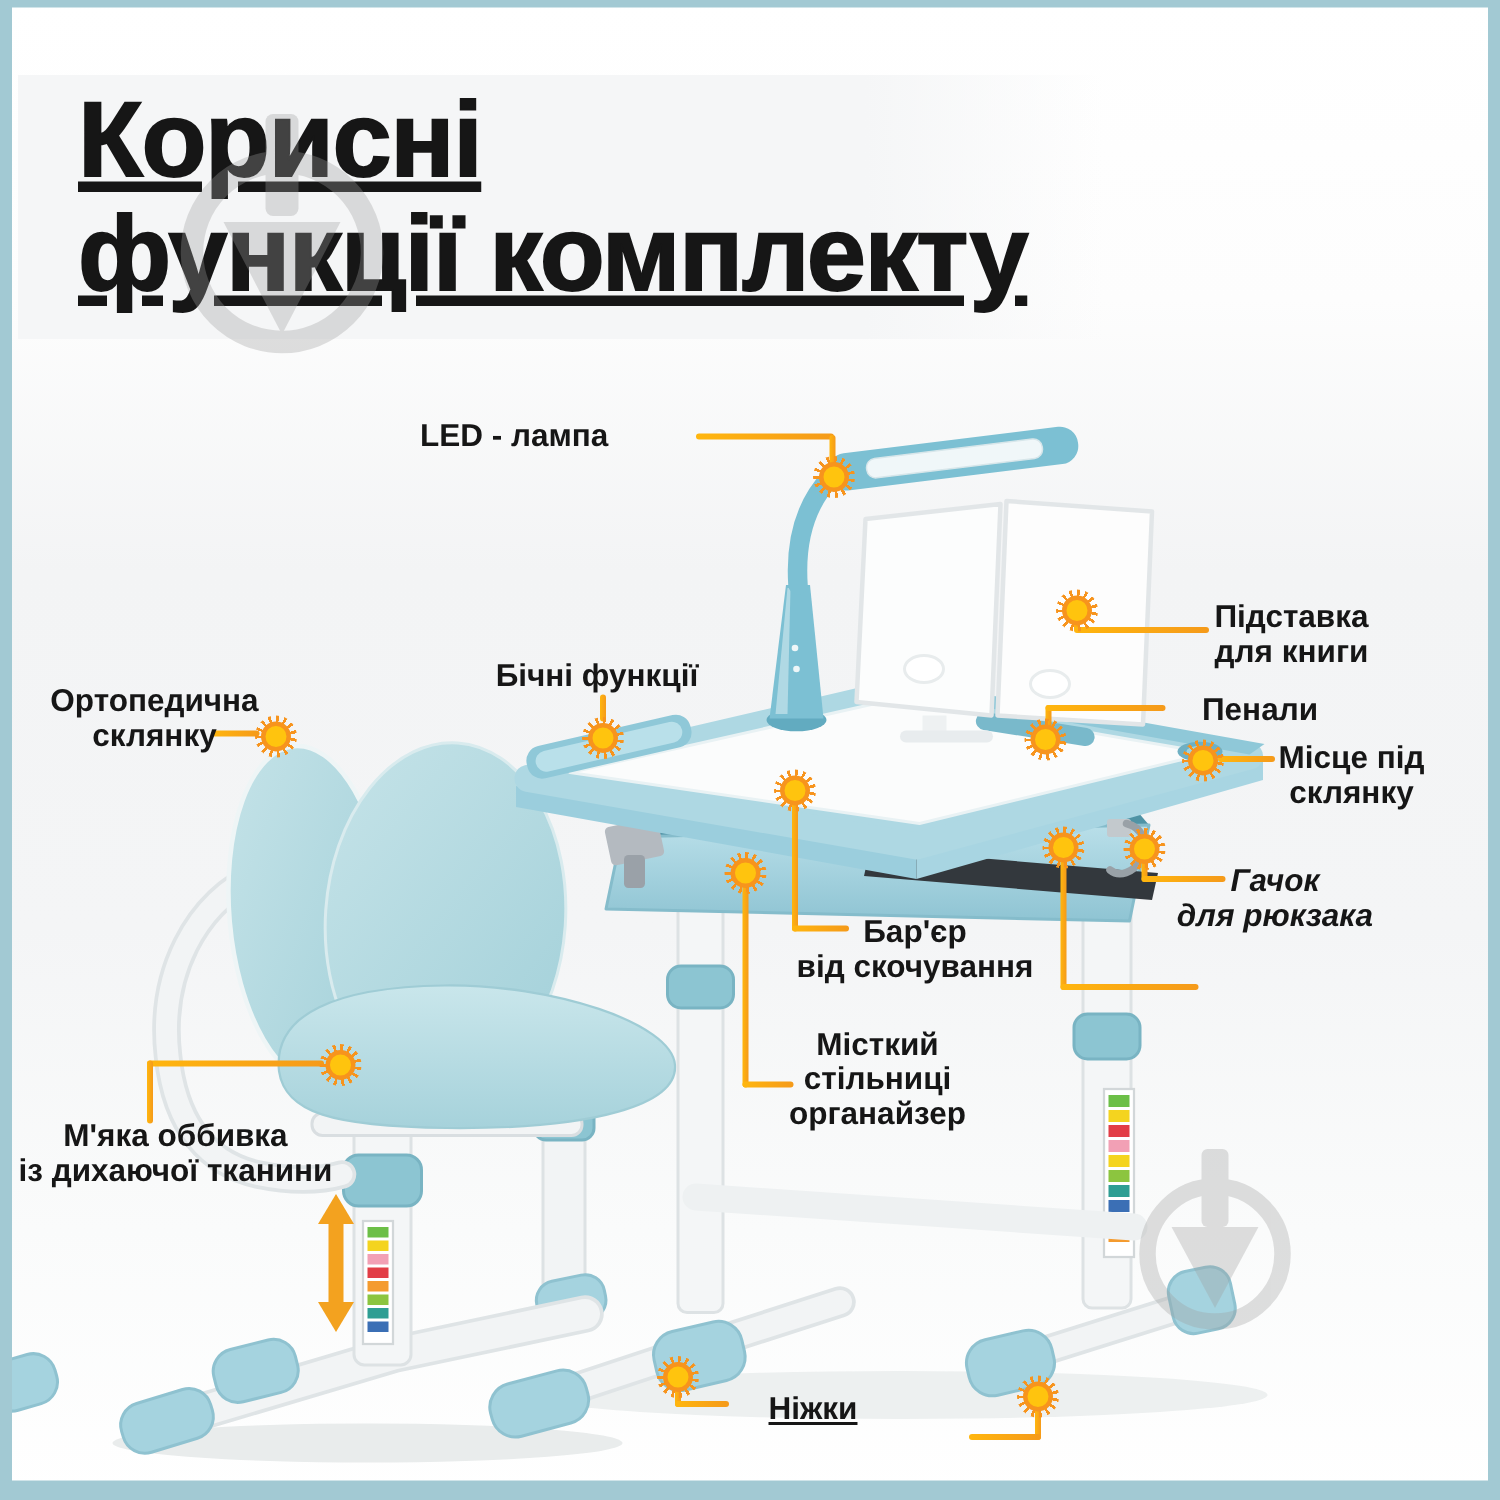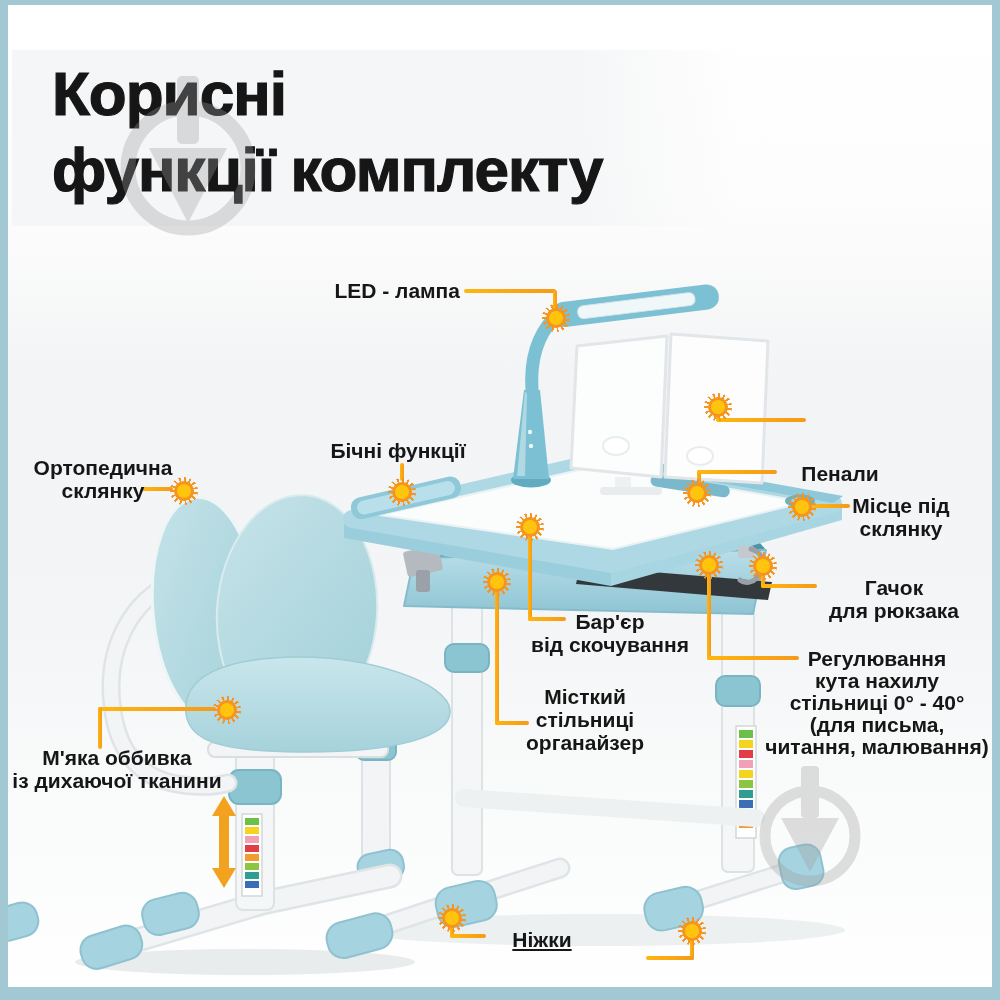"Корисні" #title { font-size: 62px -> 71px; text-decoration: none -> underline }
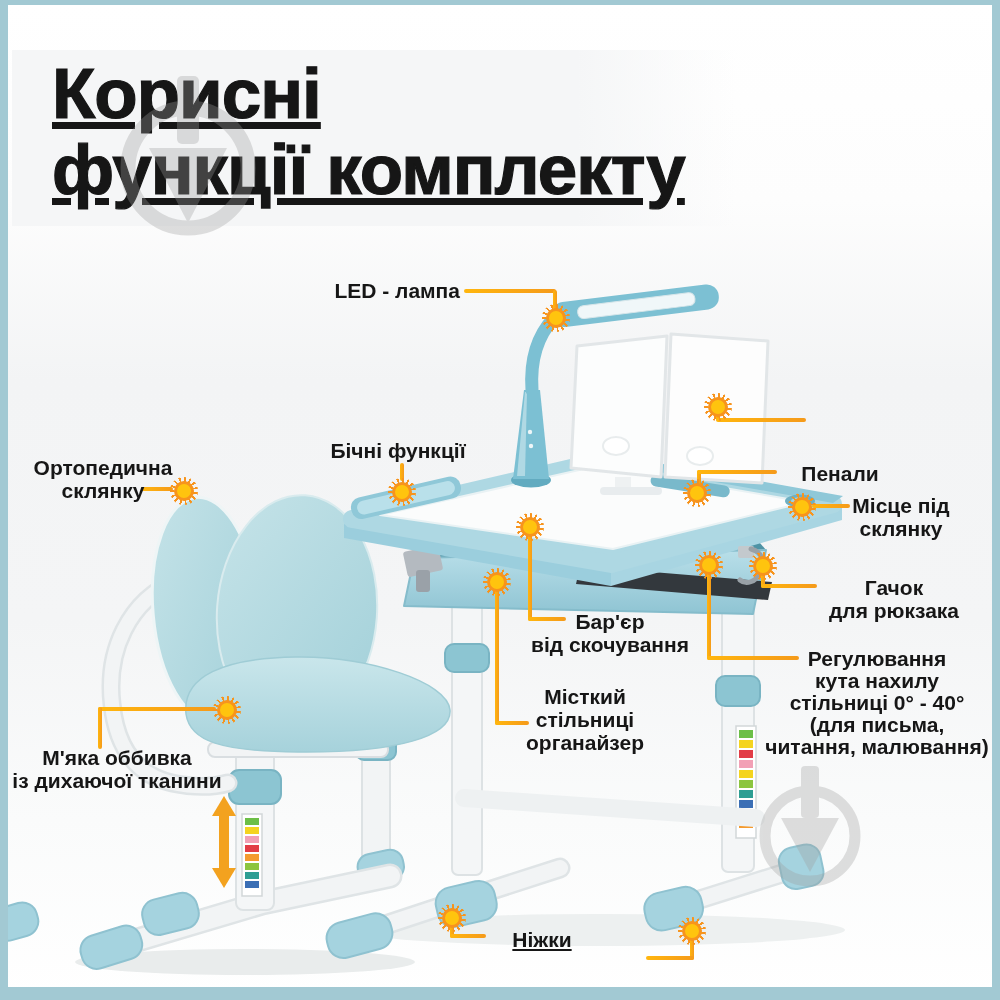"LED - лампа" #lbl-led { text-align: right -> left }
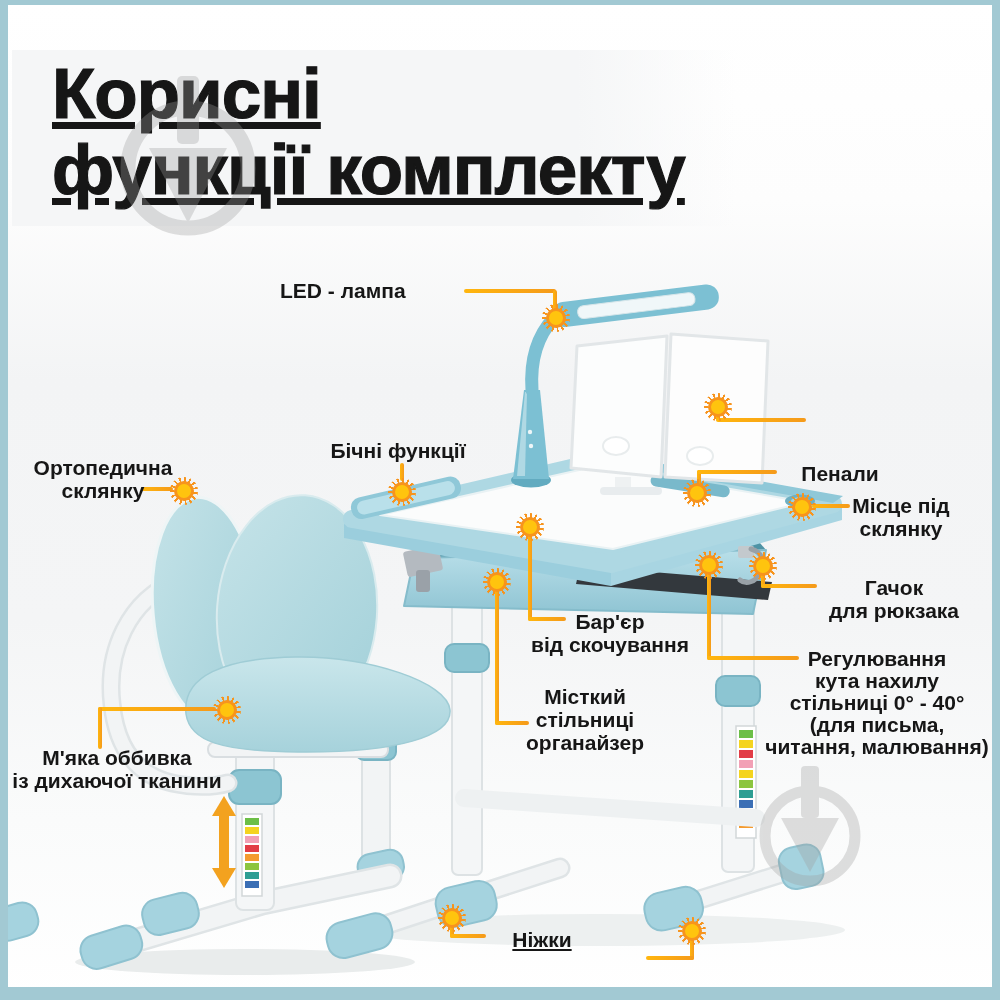"Підставка" div.lbl { html: none -> <div> <div>Підставка</div> <div>для книги</div> </div> }
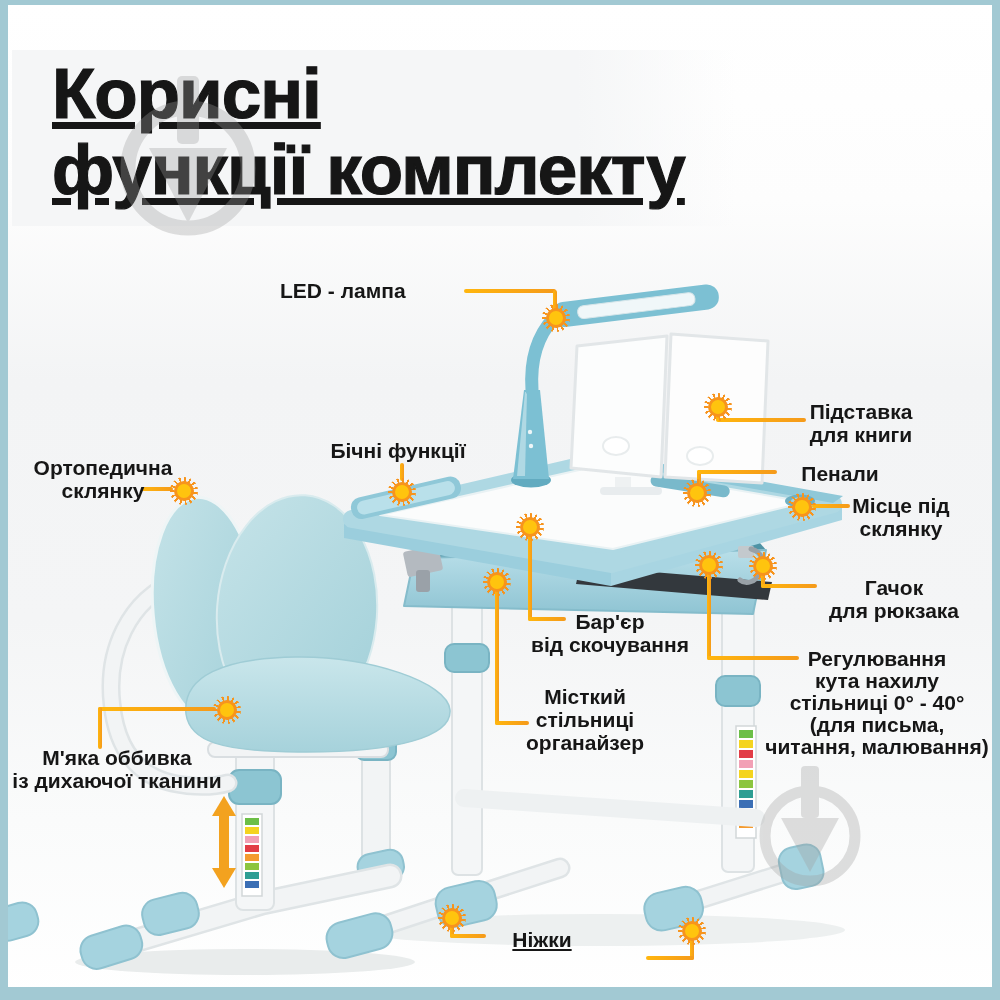"Гачок" #lbl-hook { font-style: none -> italic; left: 824px -> 780px }
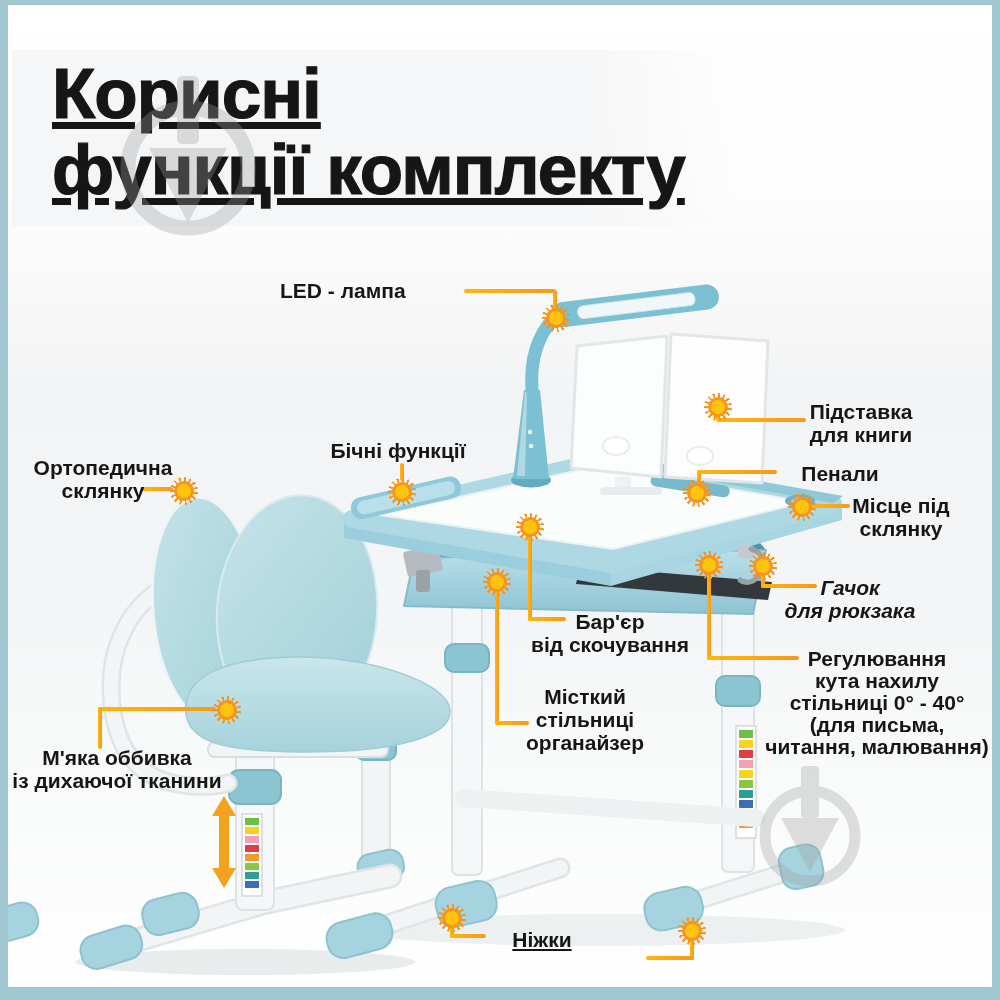"Регулювання" div.lbl { html: <div> <div>Регулювання</div> <div>кута нахилу</div> <div>стільниці 0° - 40°</div> <div>(для письма,</div> <div>читання, малювання)</div> </div> -> none }
